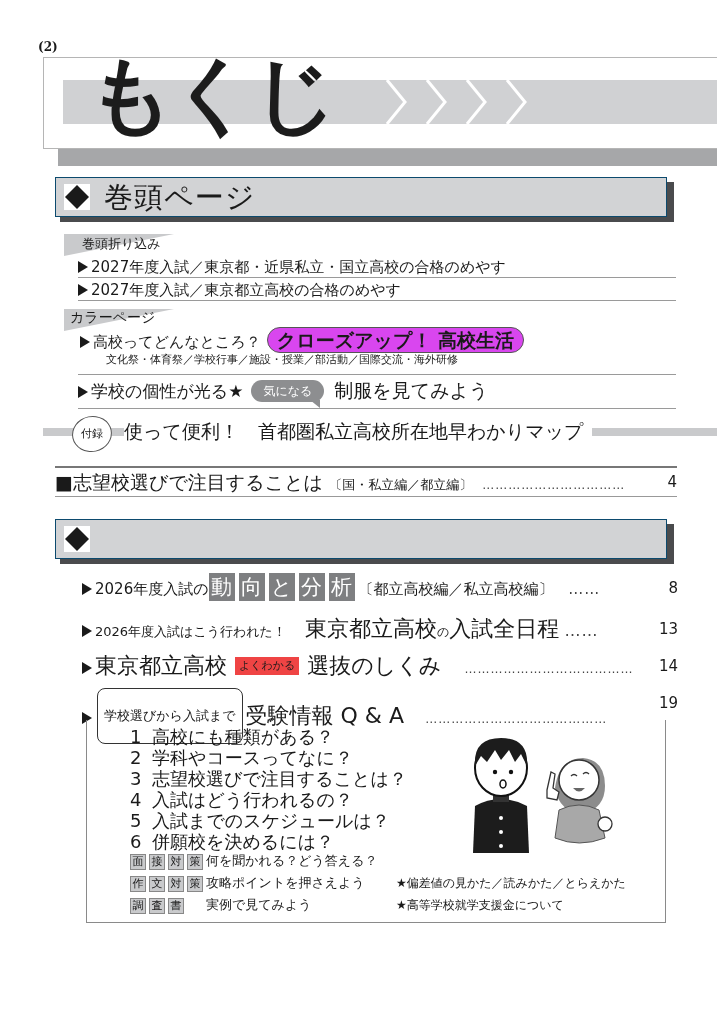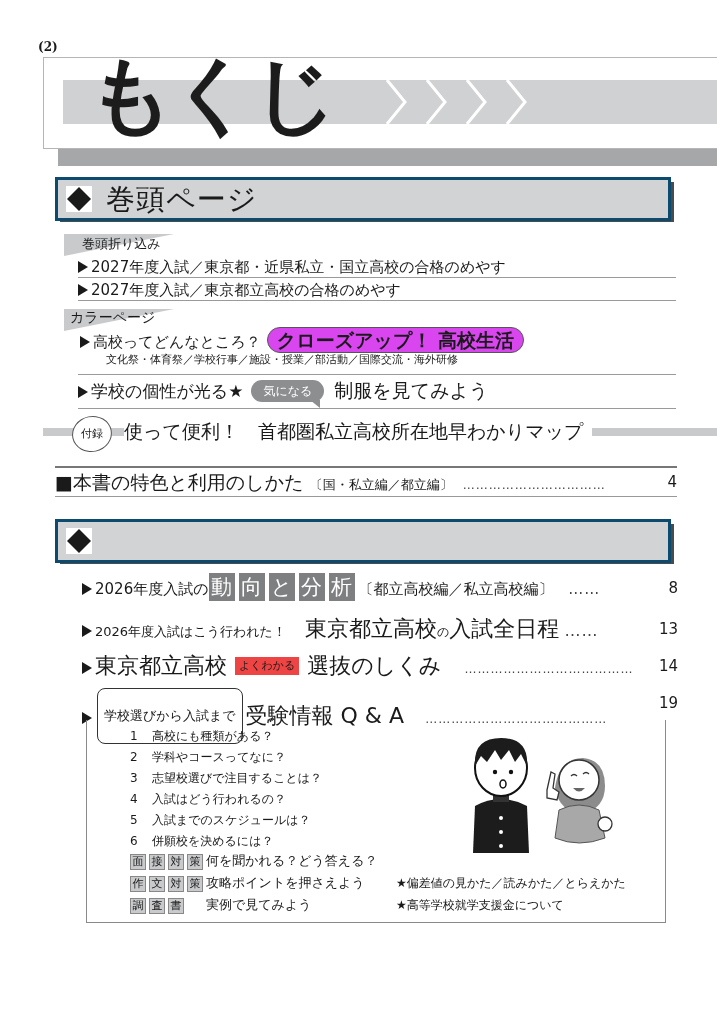"巻頭ページ" .sec-head { border: 3px solid #0c4a6e -> 1px solid #0c4a6e }
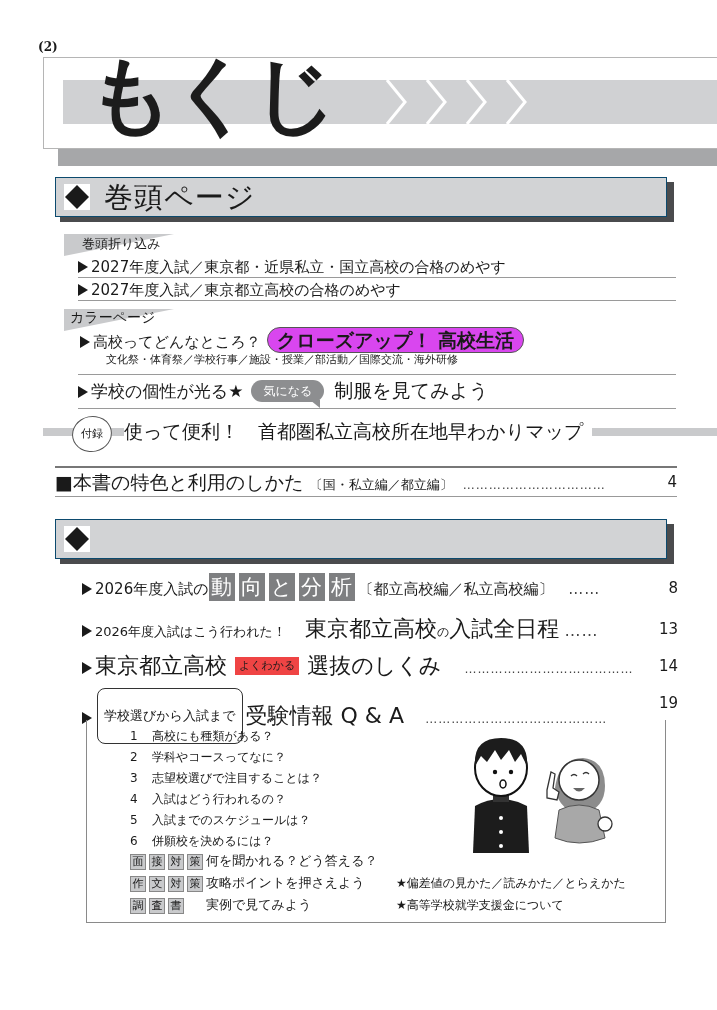"■本書の特色と利用のしかた" span { text: 本書の特色と利用のしかた -> 志望校選びで注目することは }
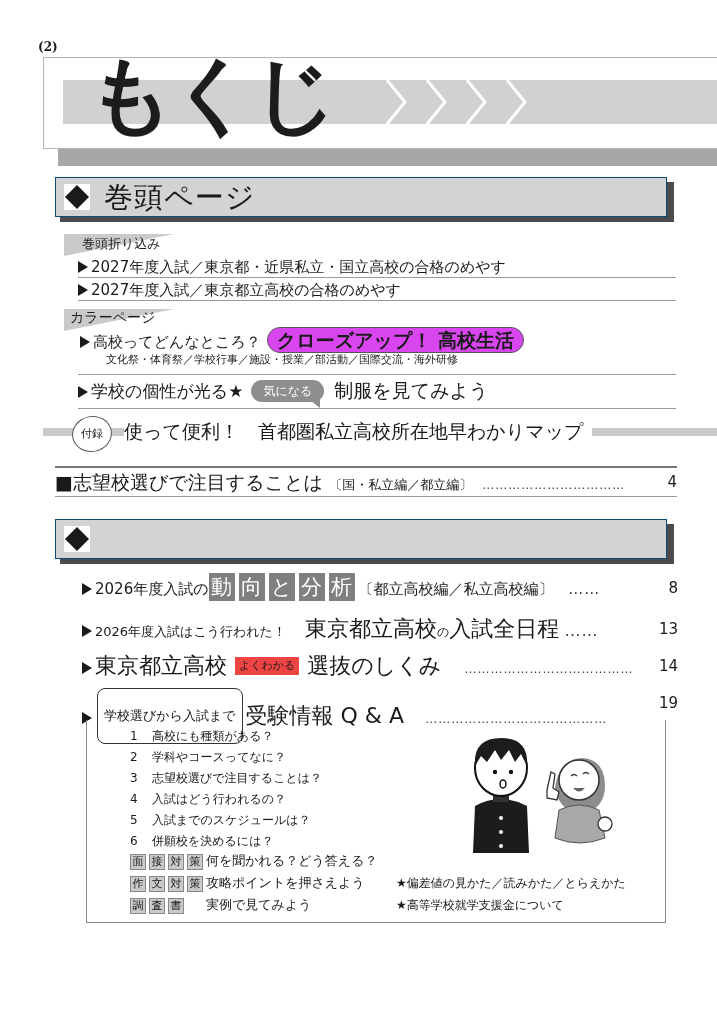"1 高校にも種類がある？" .qa-list { font-size: 12px -> 18px }
